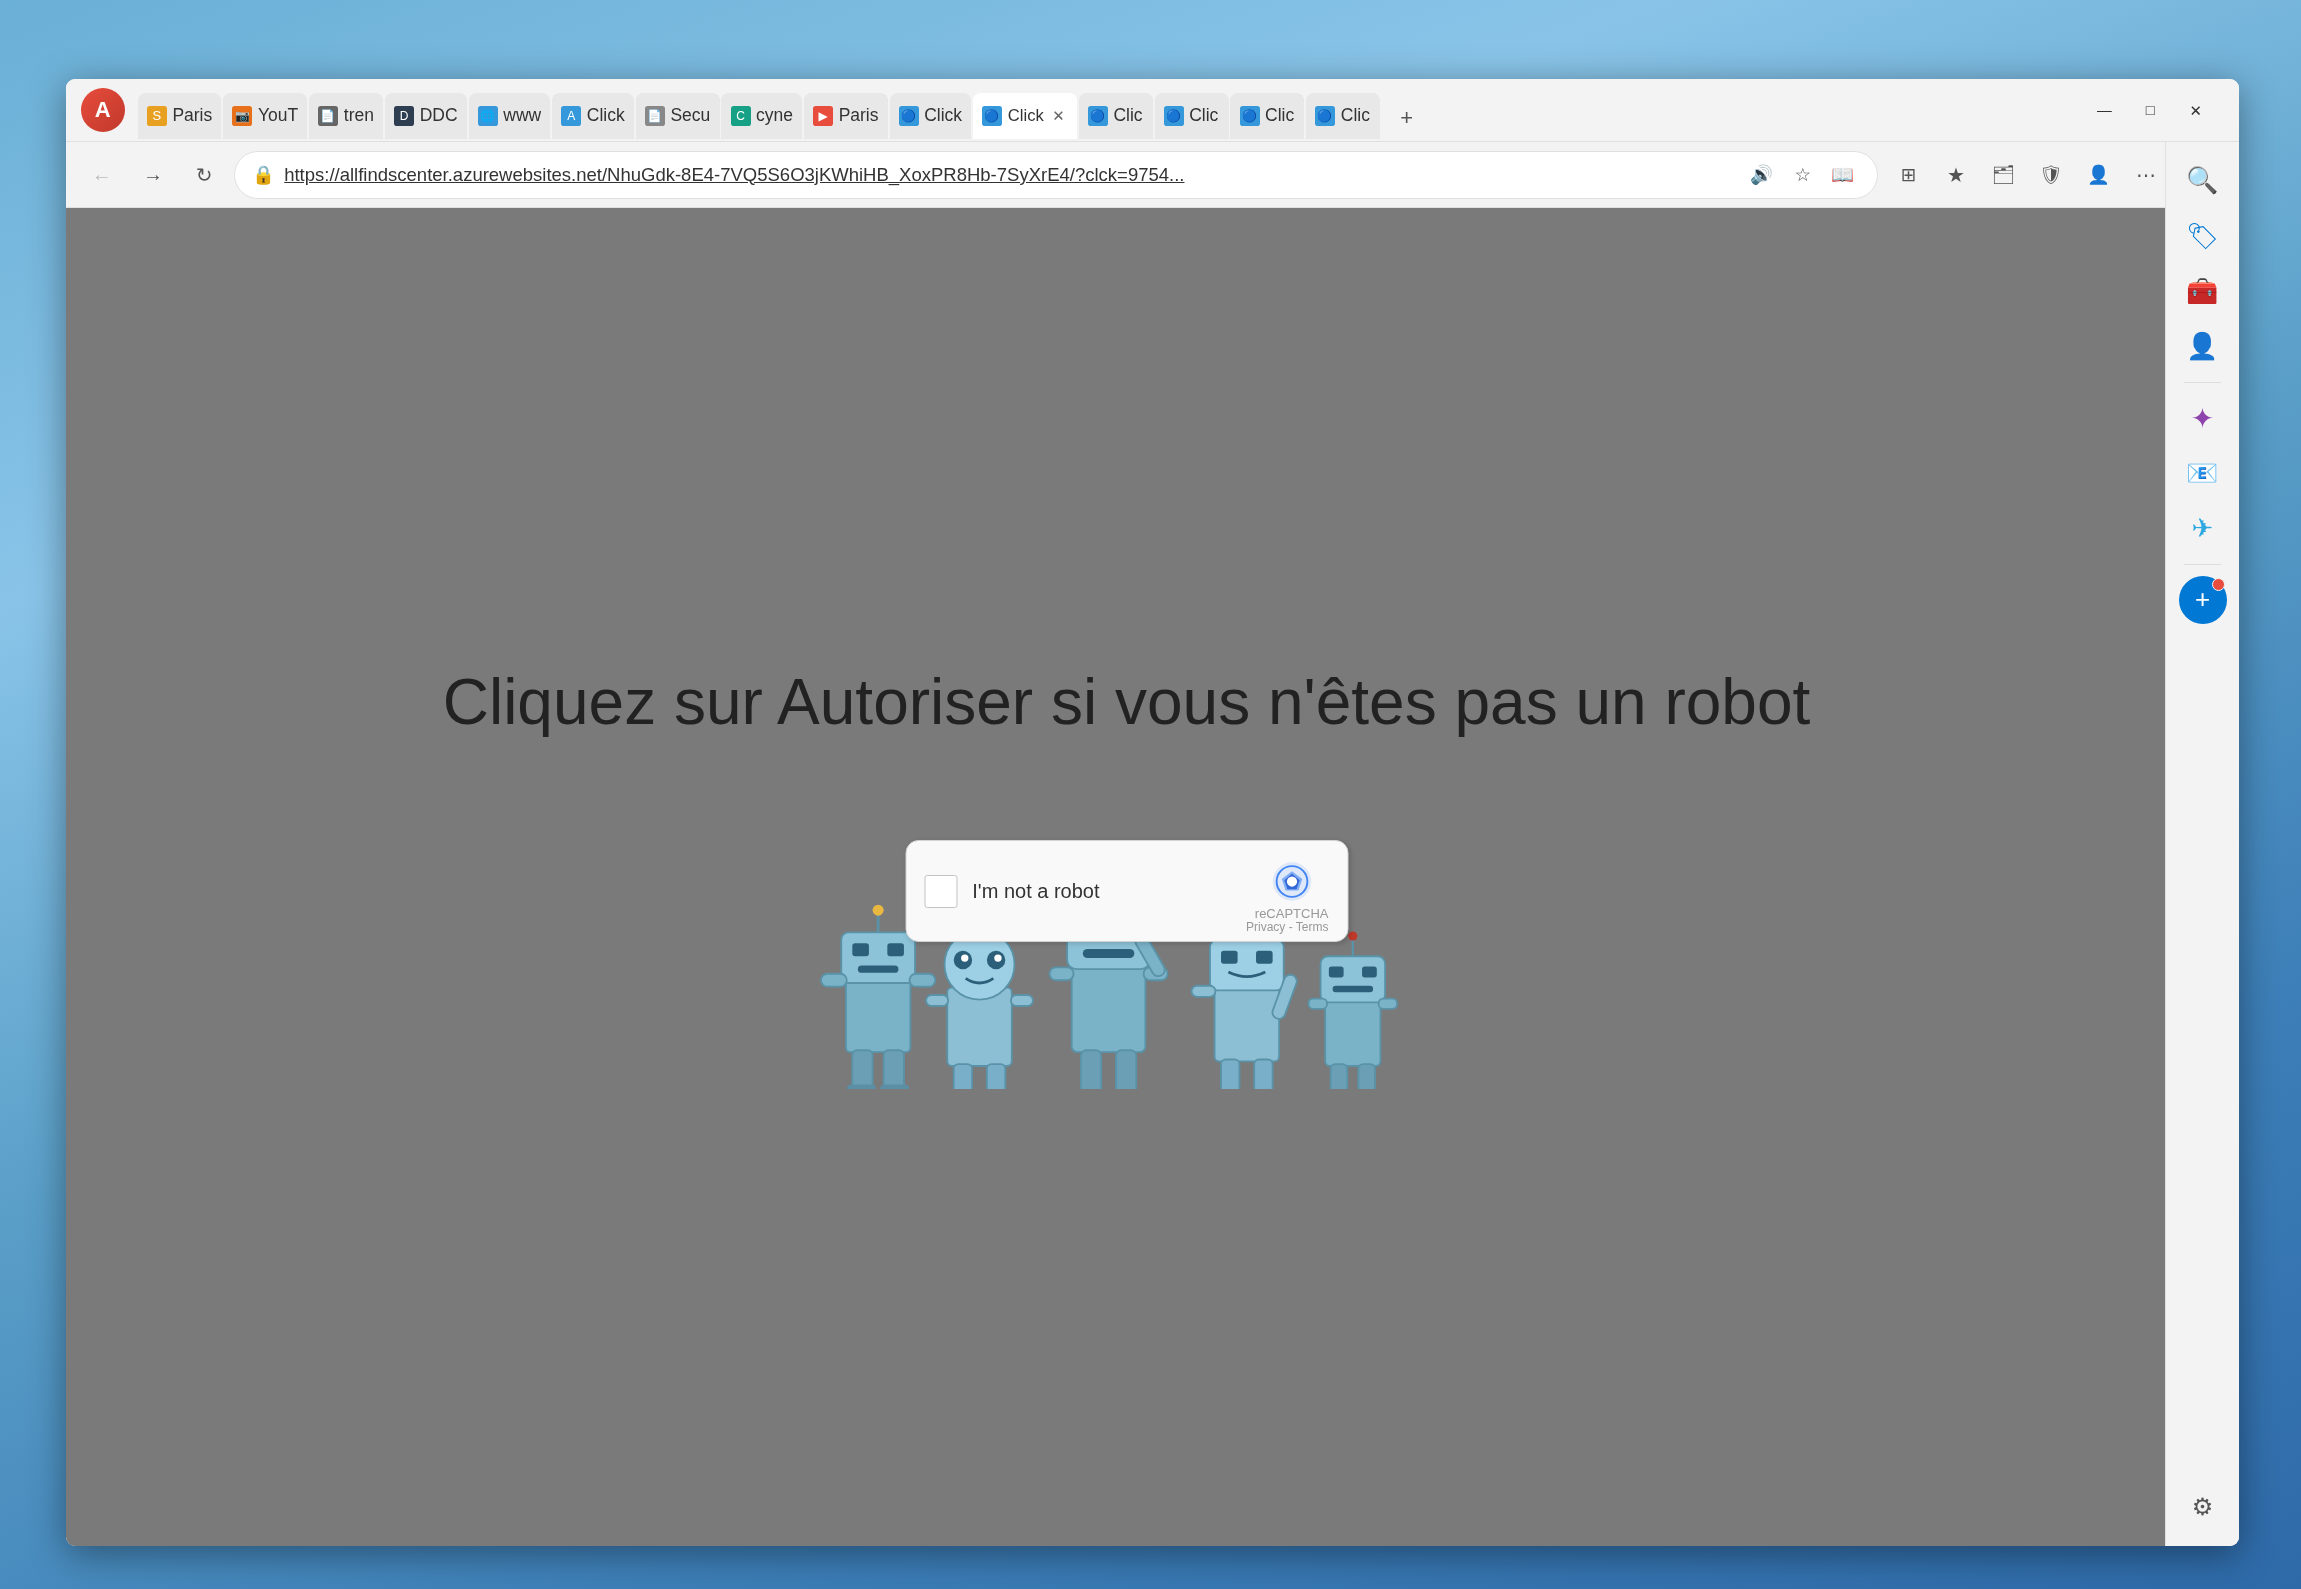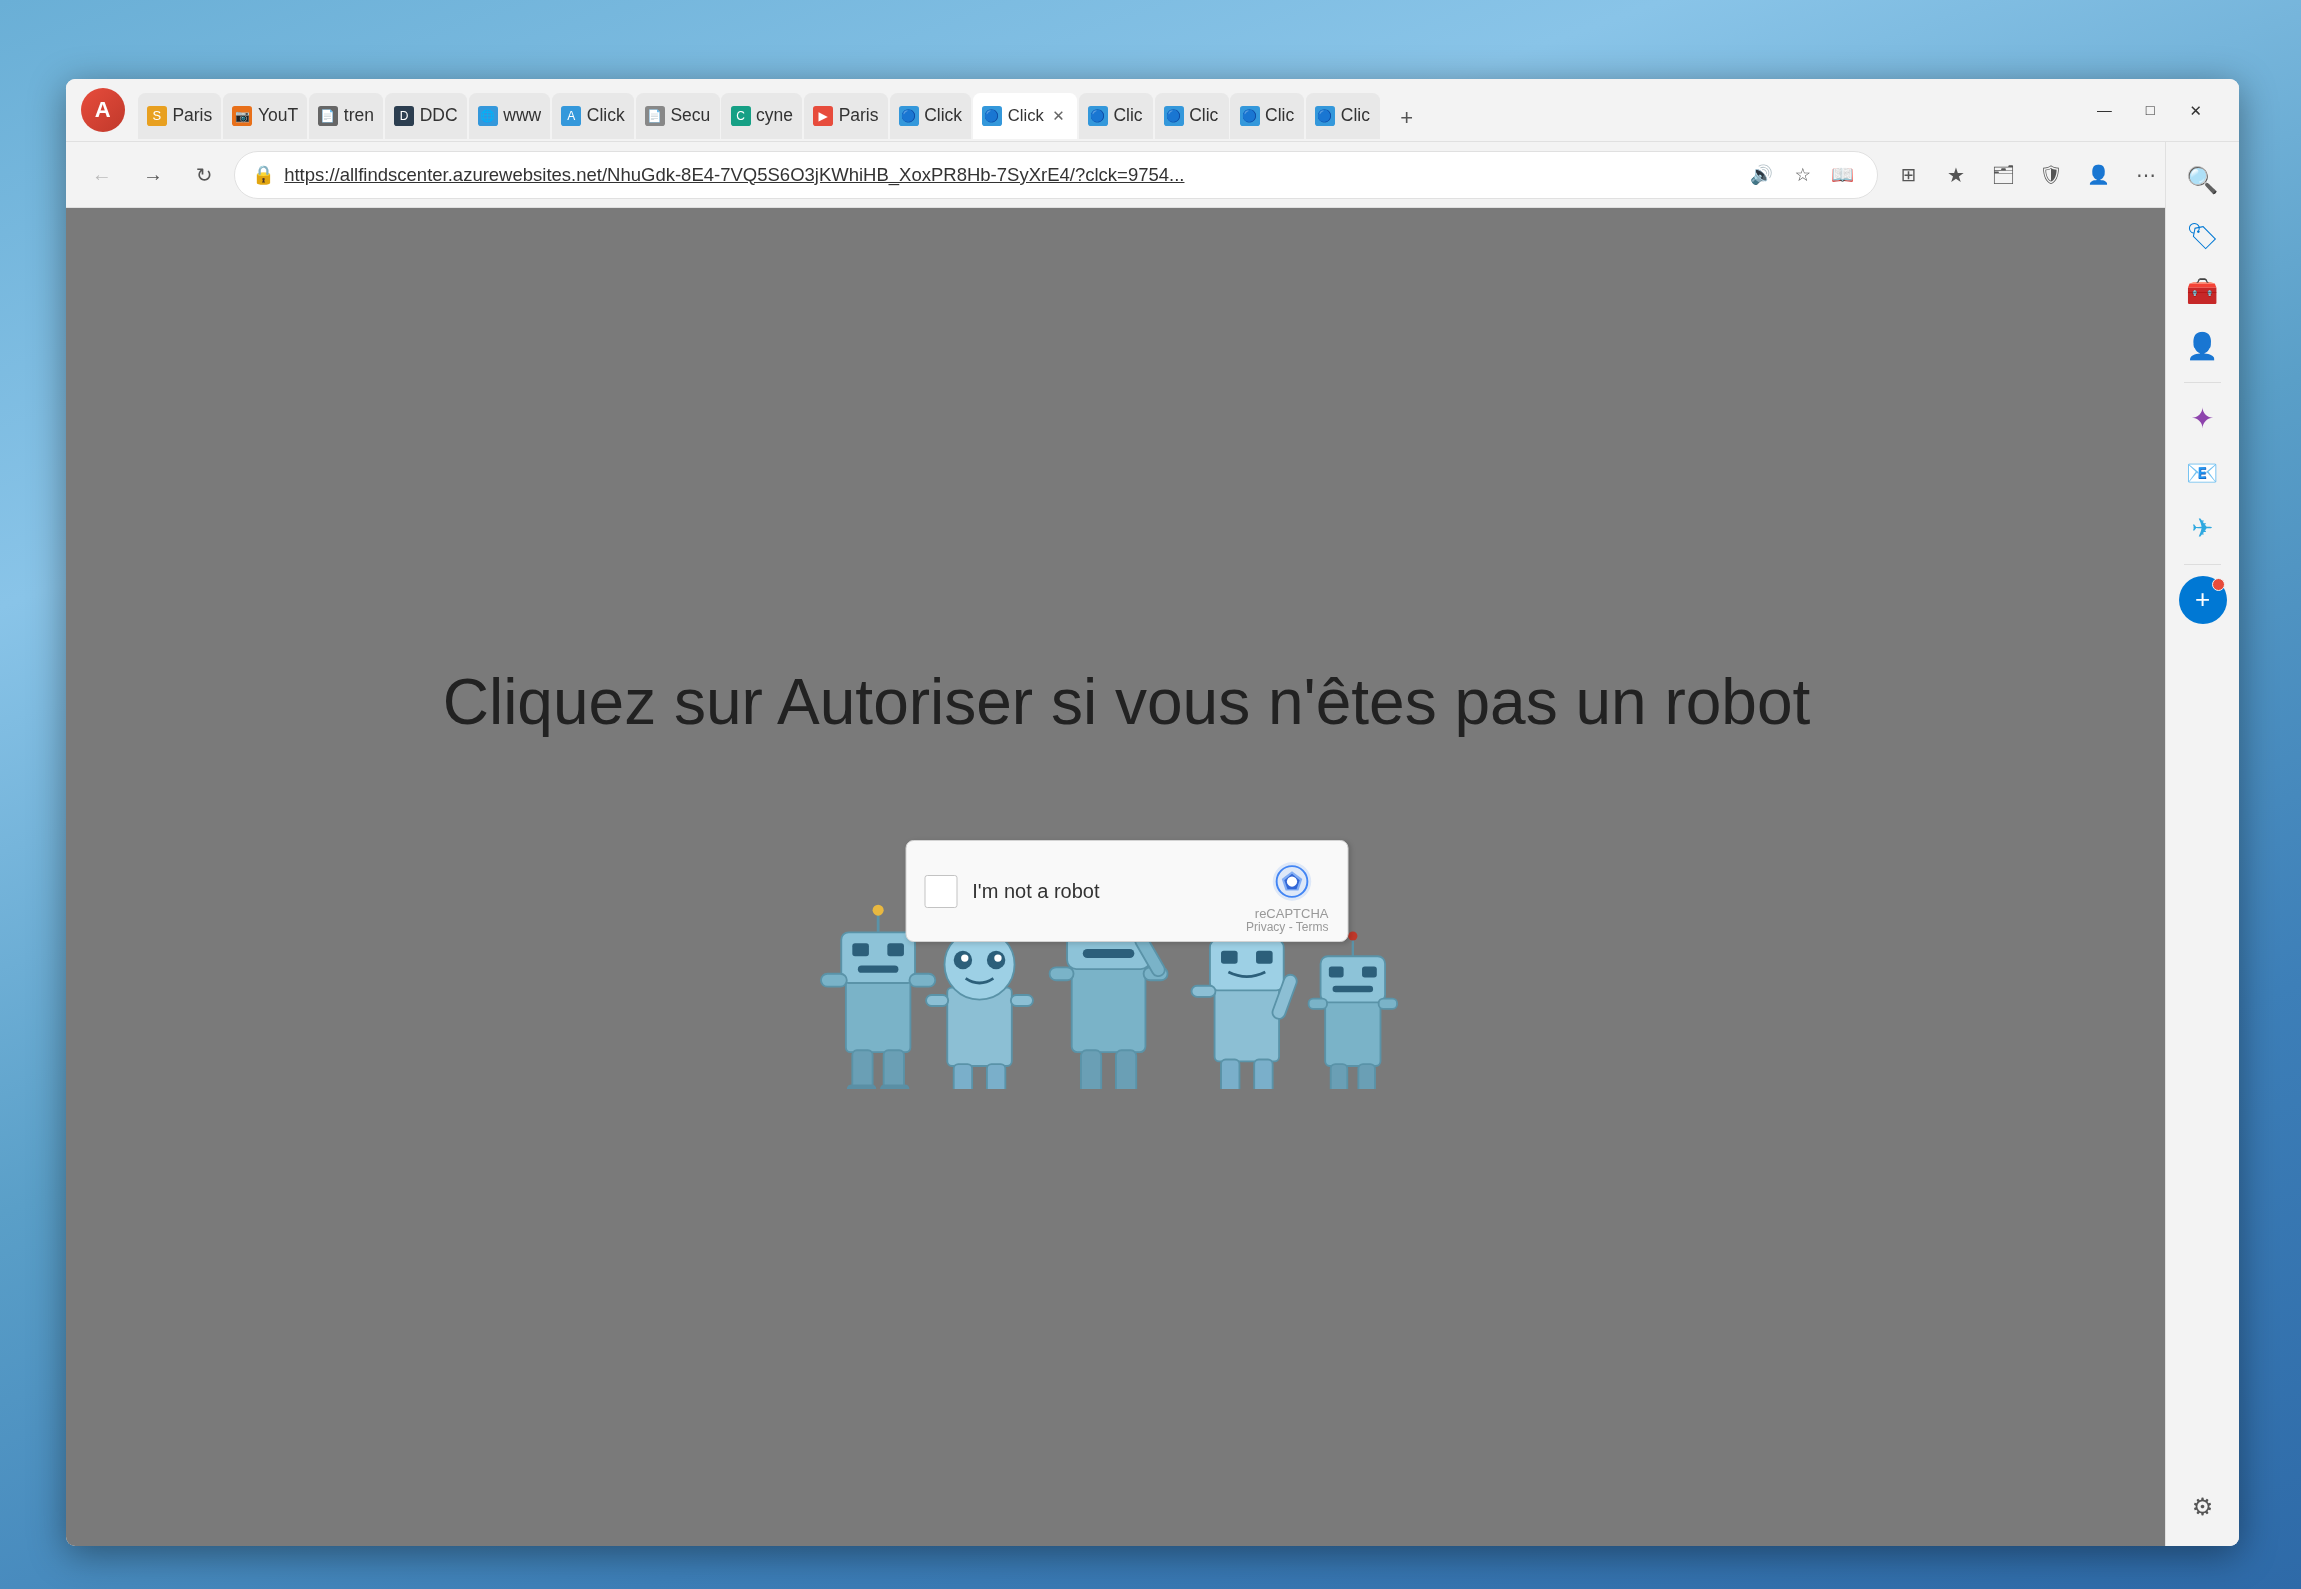"I'm not a robot" .recaptcha-widget { border-radius: 8px -> 13px }
